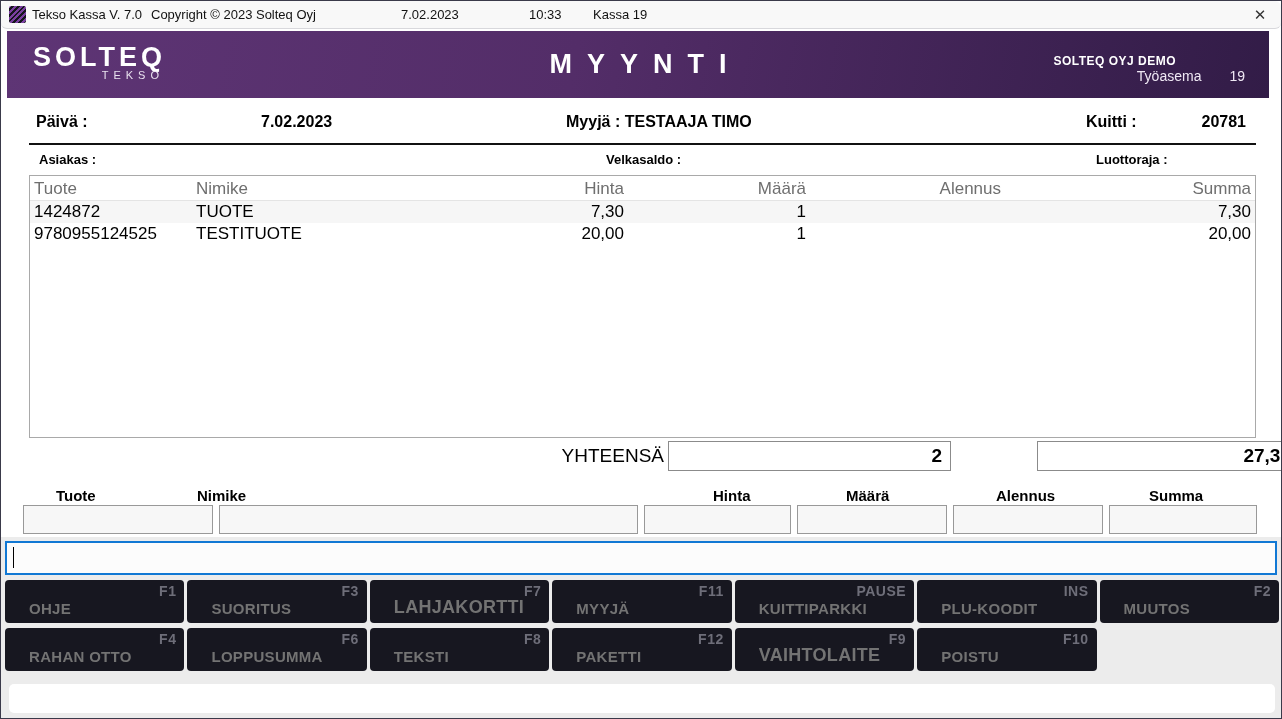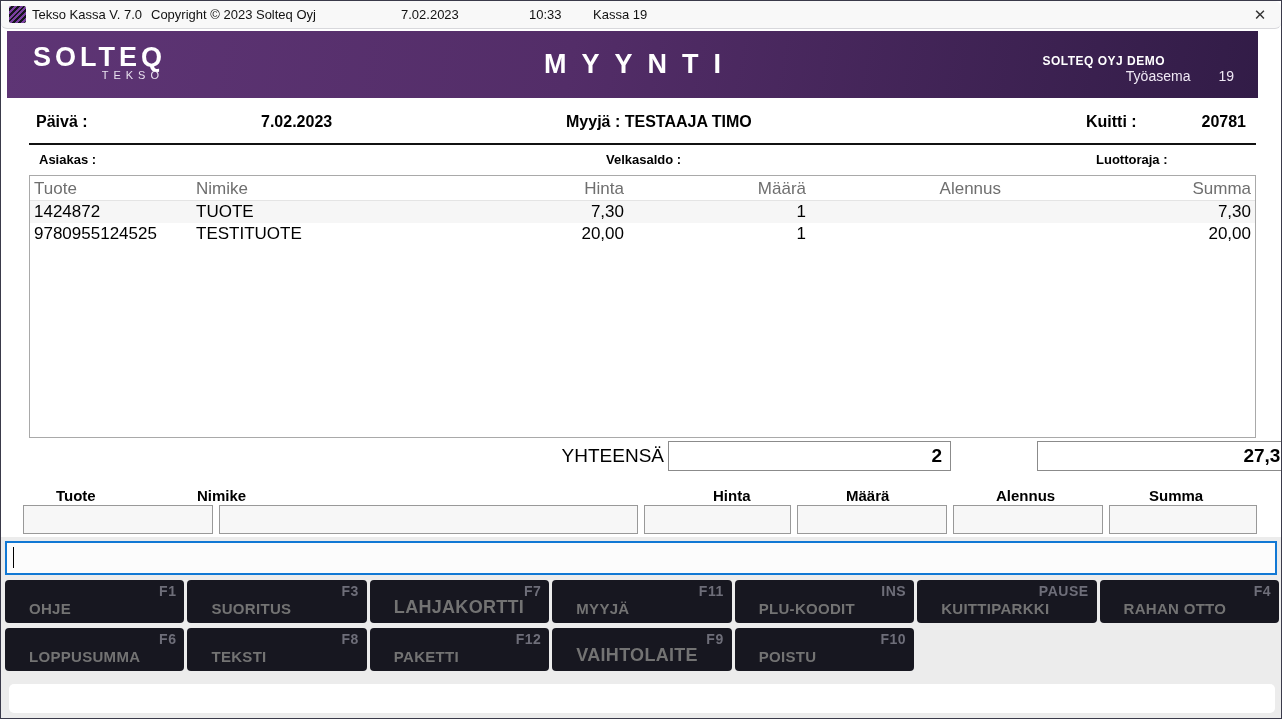"SOLTEQ" .header { right: 23px -> 12px }
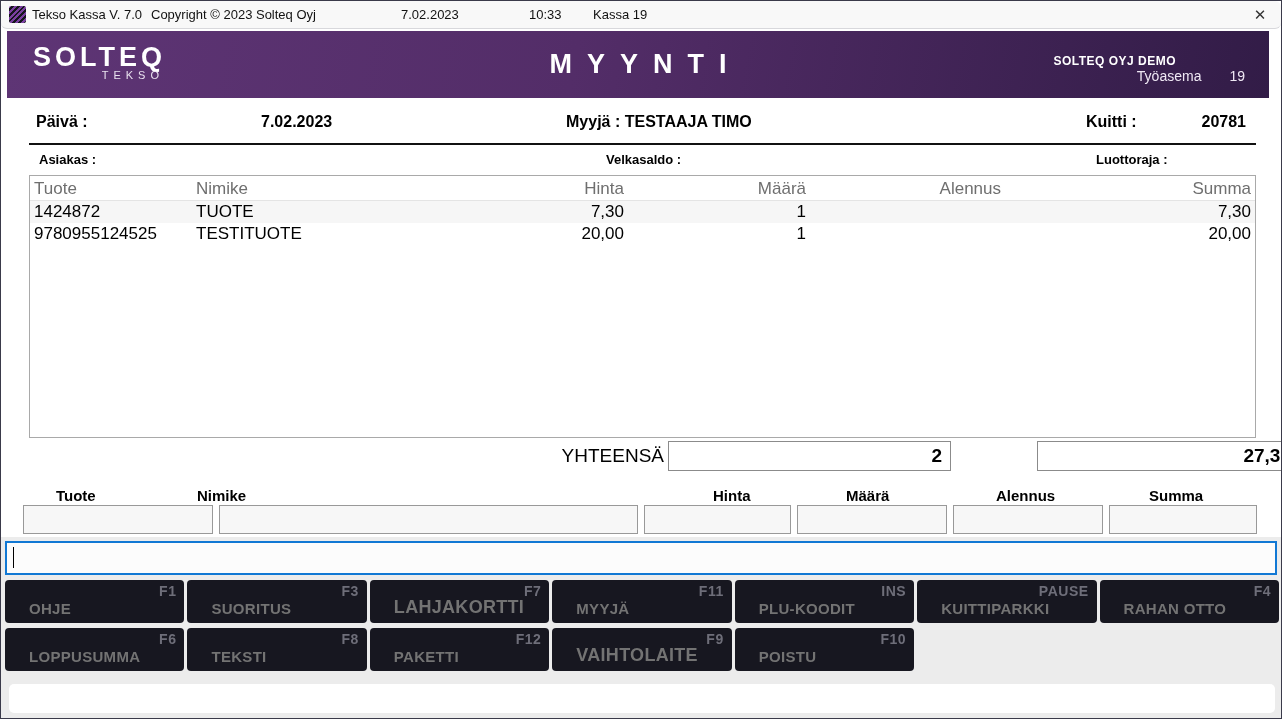"INS" div.fn-btn { order: before "PAUSE" -> after "PAUSE" }
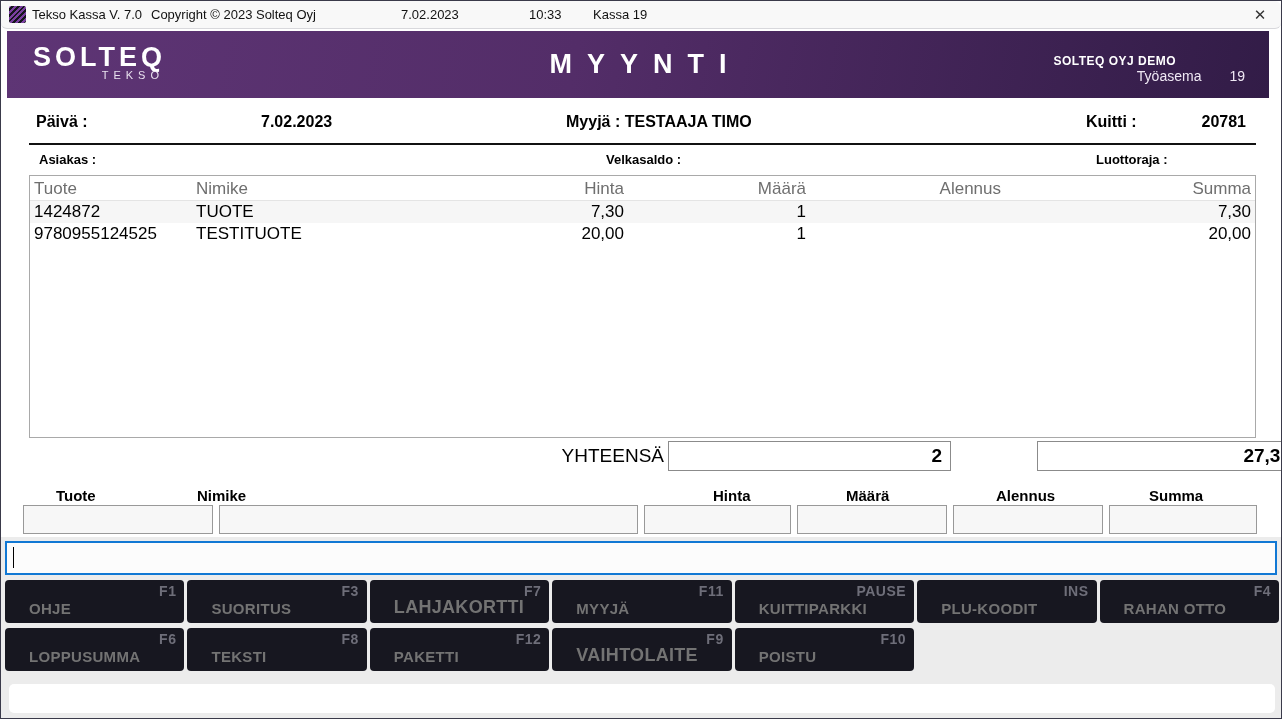"F2" div.fn-btn { html: none -> <div> <span>F2</span> <span>MUUTOS</span> </div> }
